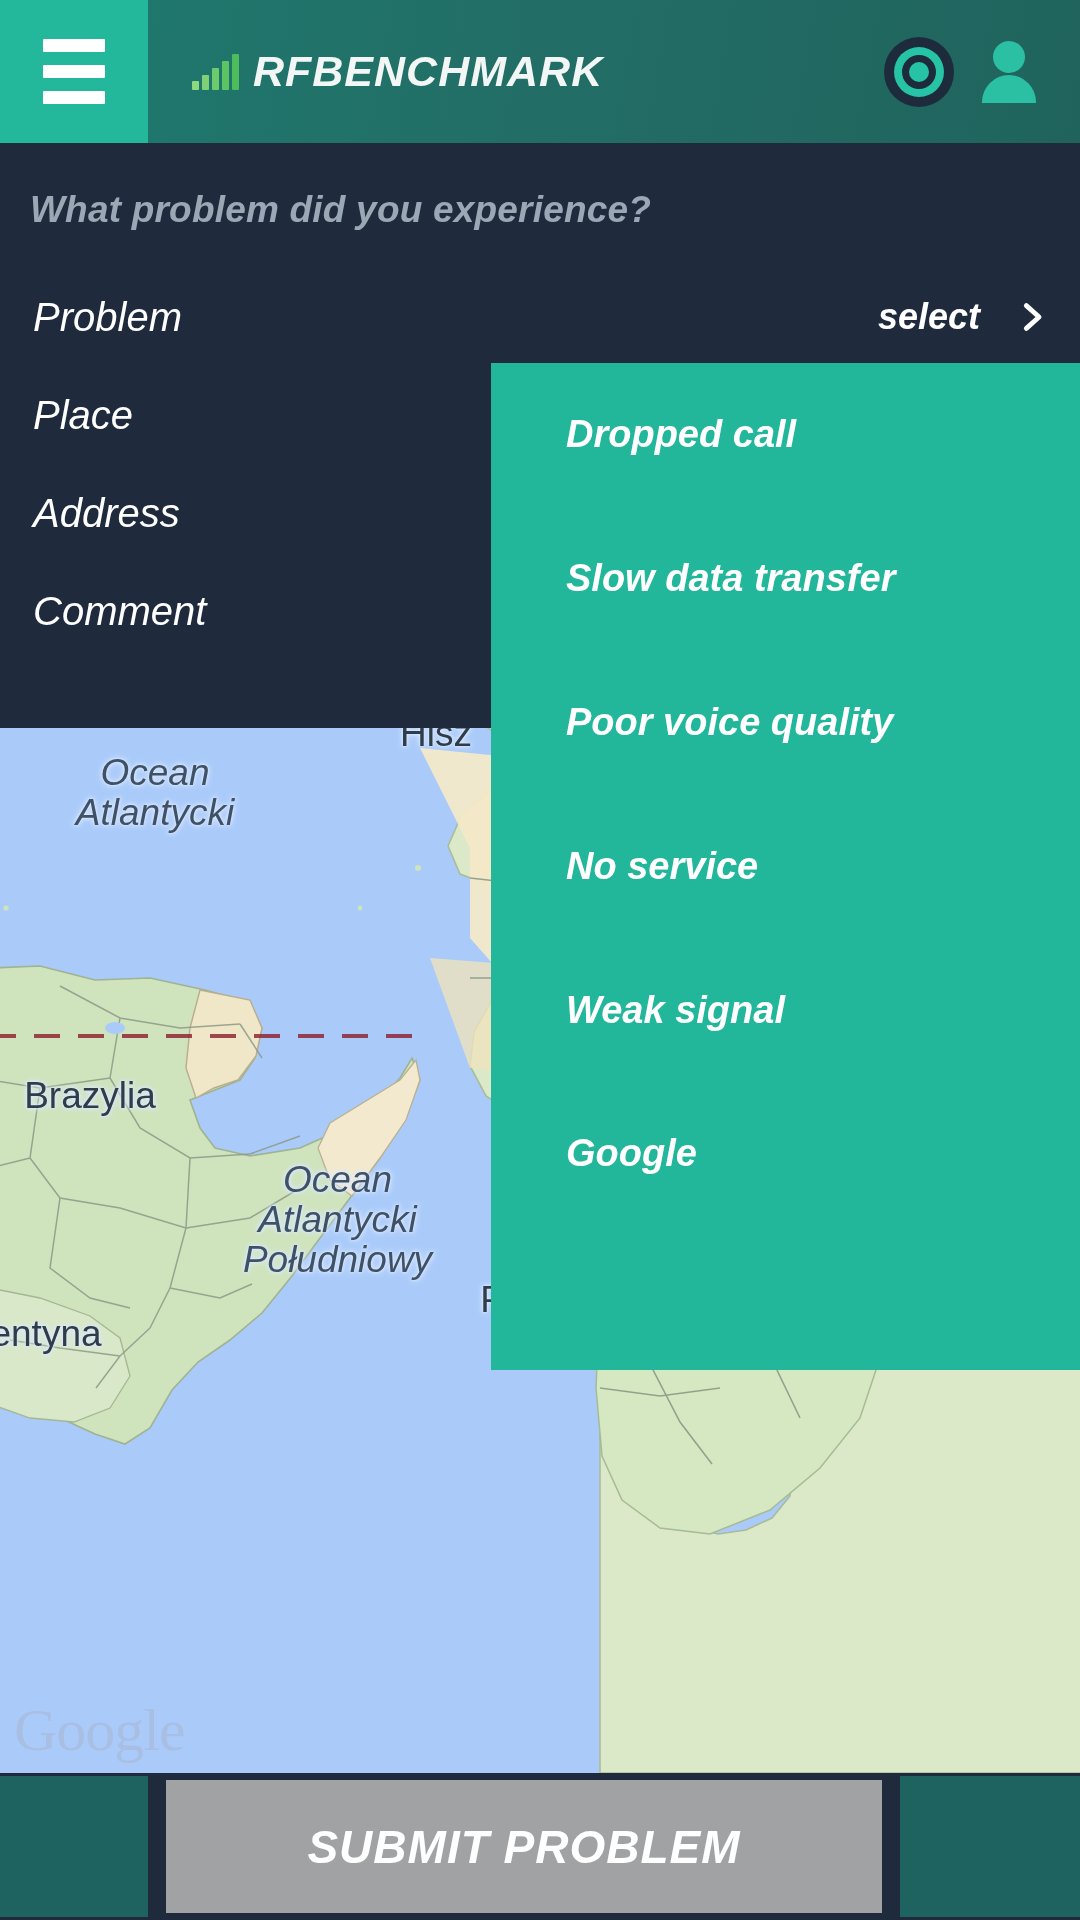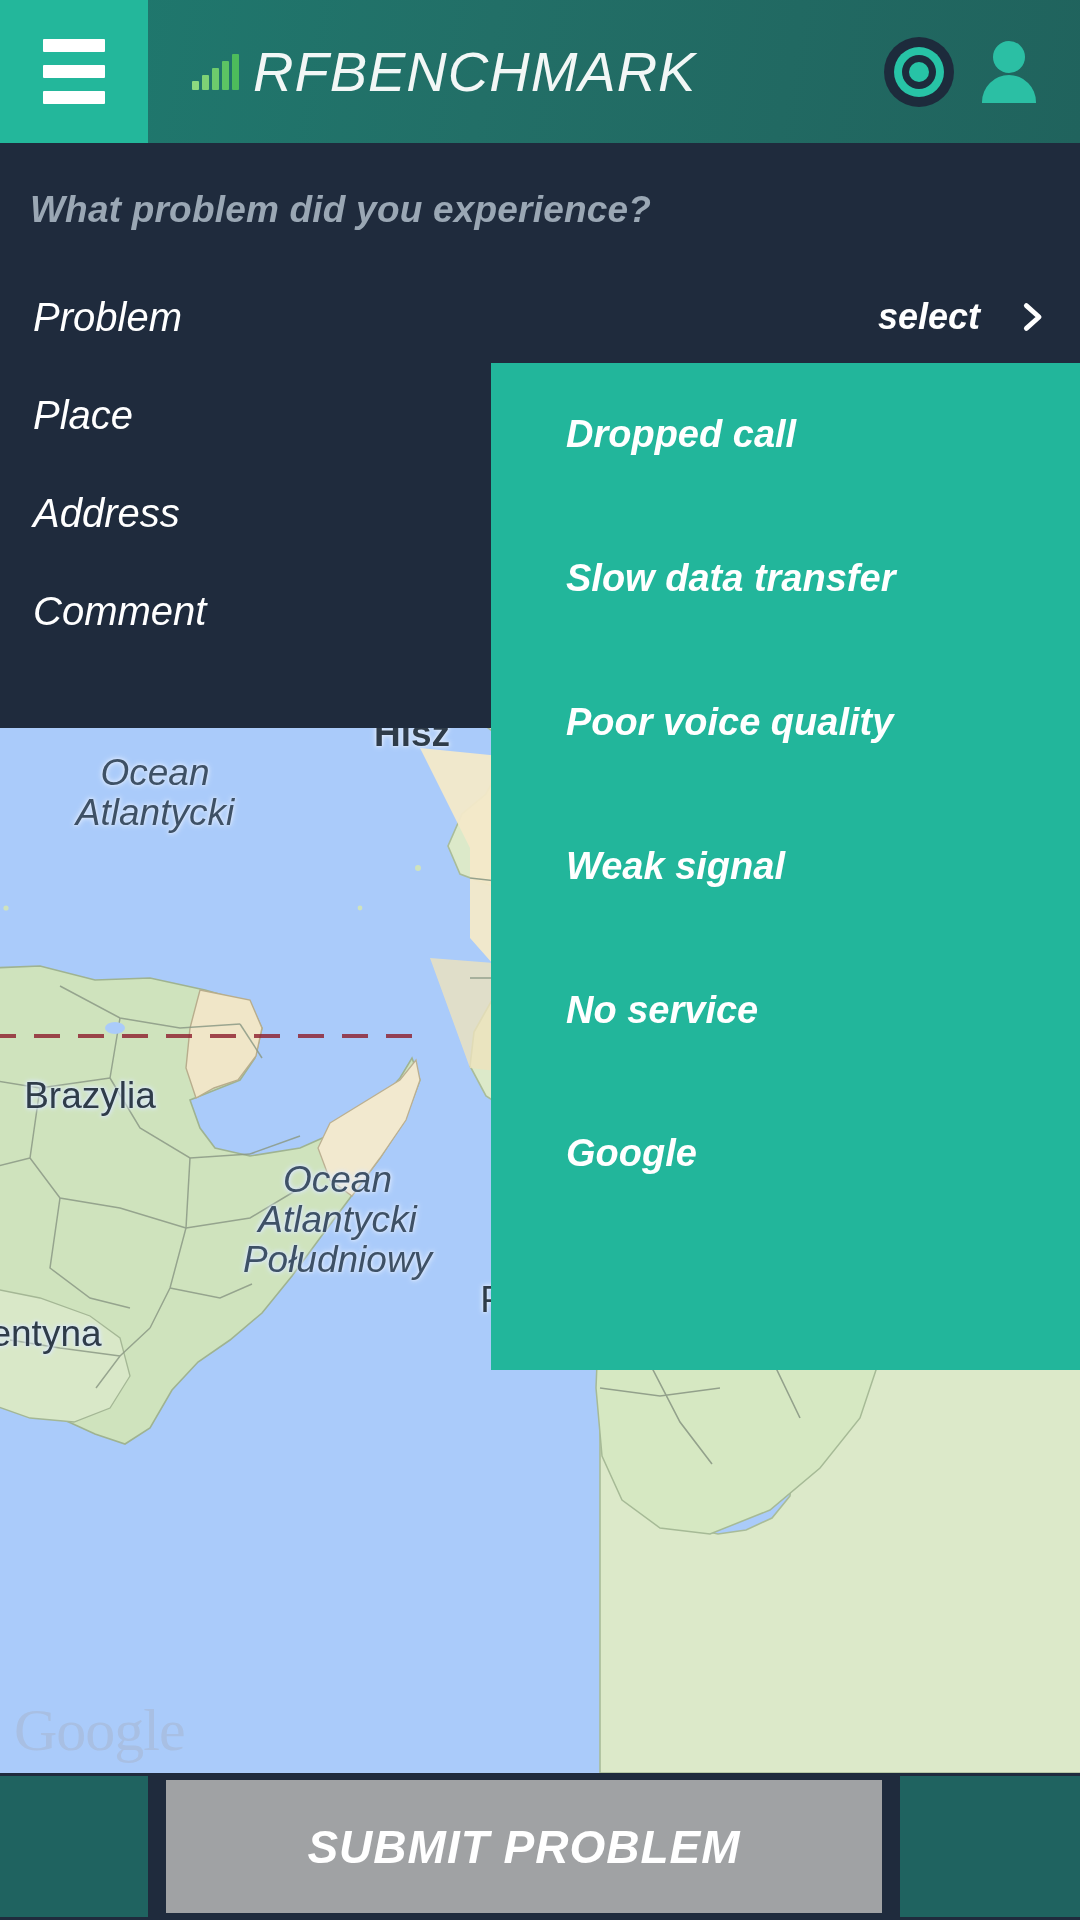"RFBENCHMARK" .brand-name { font-size: 56px -> 43px; font-weight: 400 -> 700 }
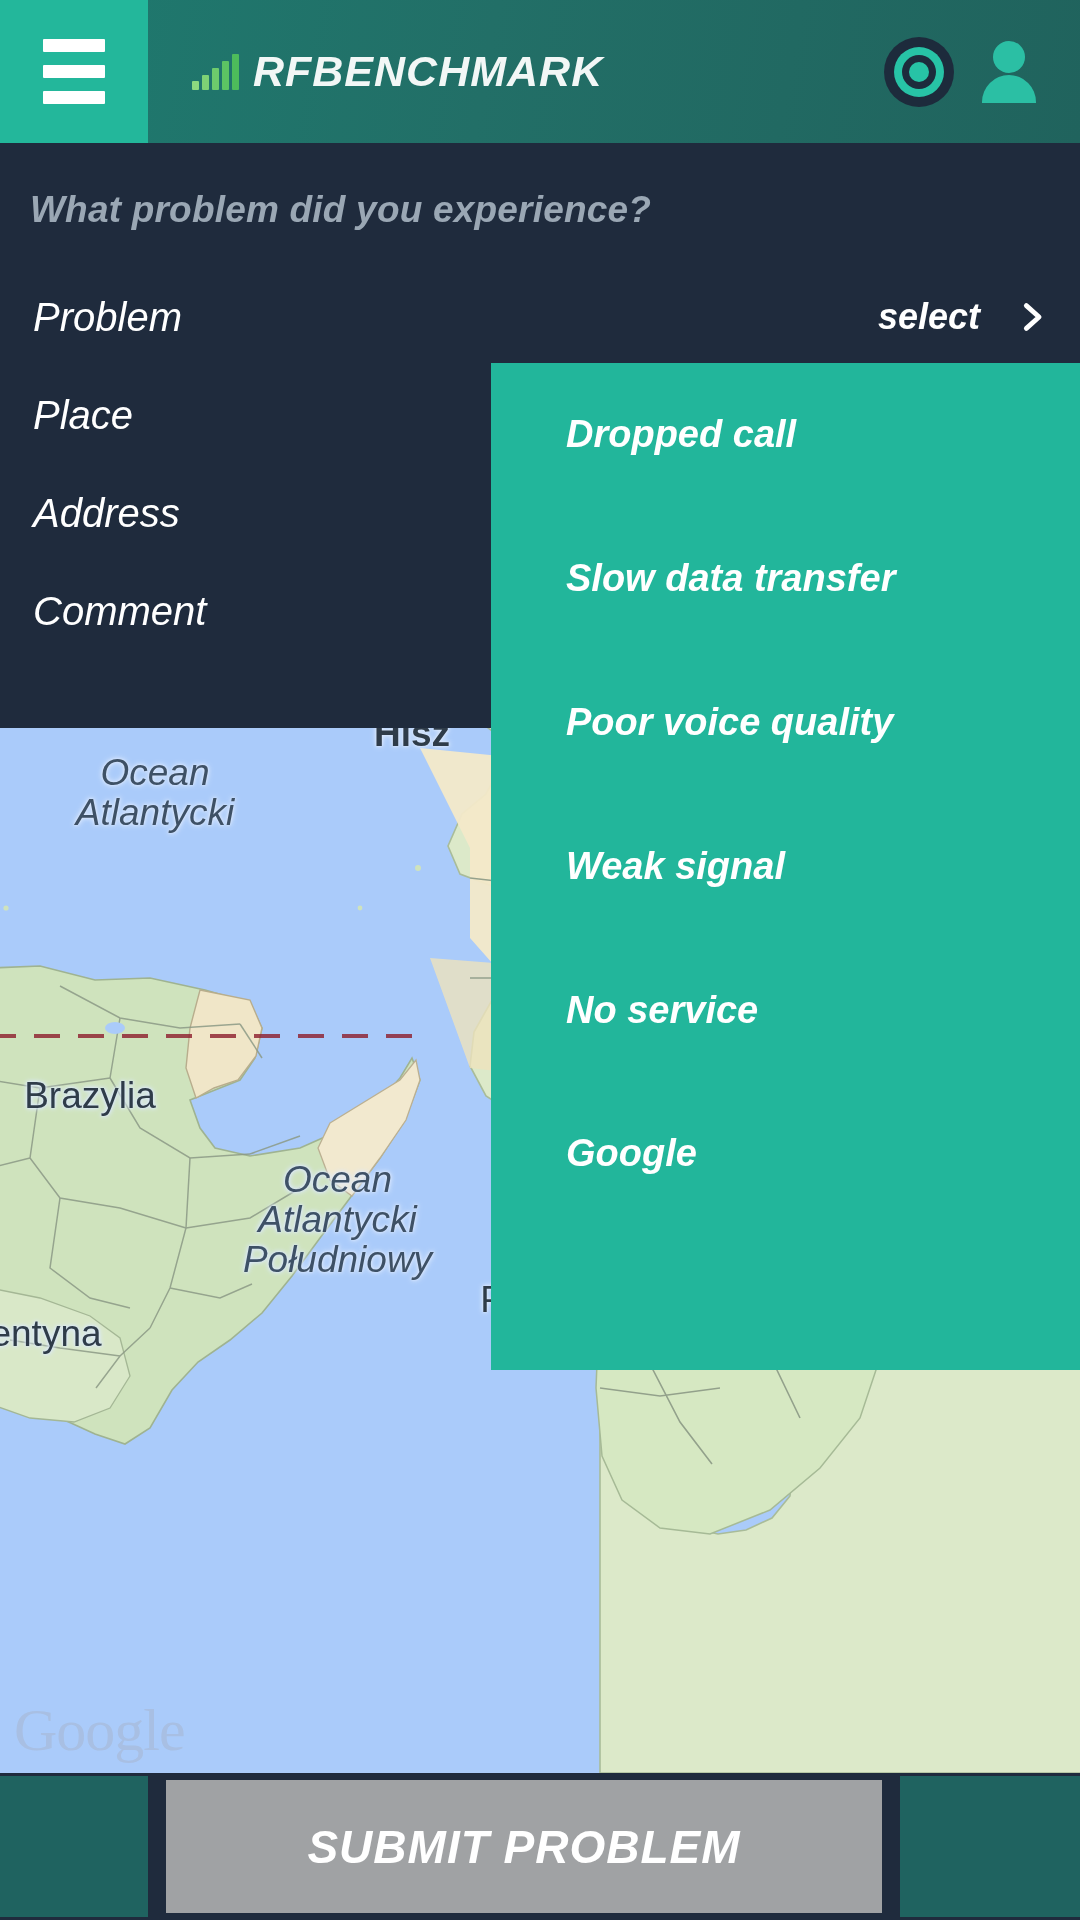"Hisz" div.maplabel { font-weight: bold -> none; text-align: center -> right }
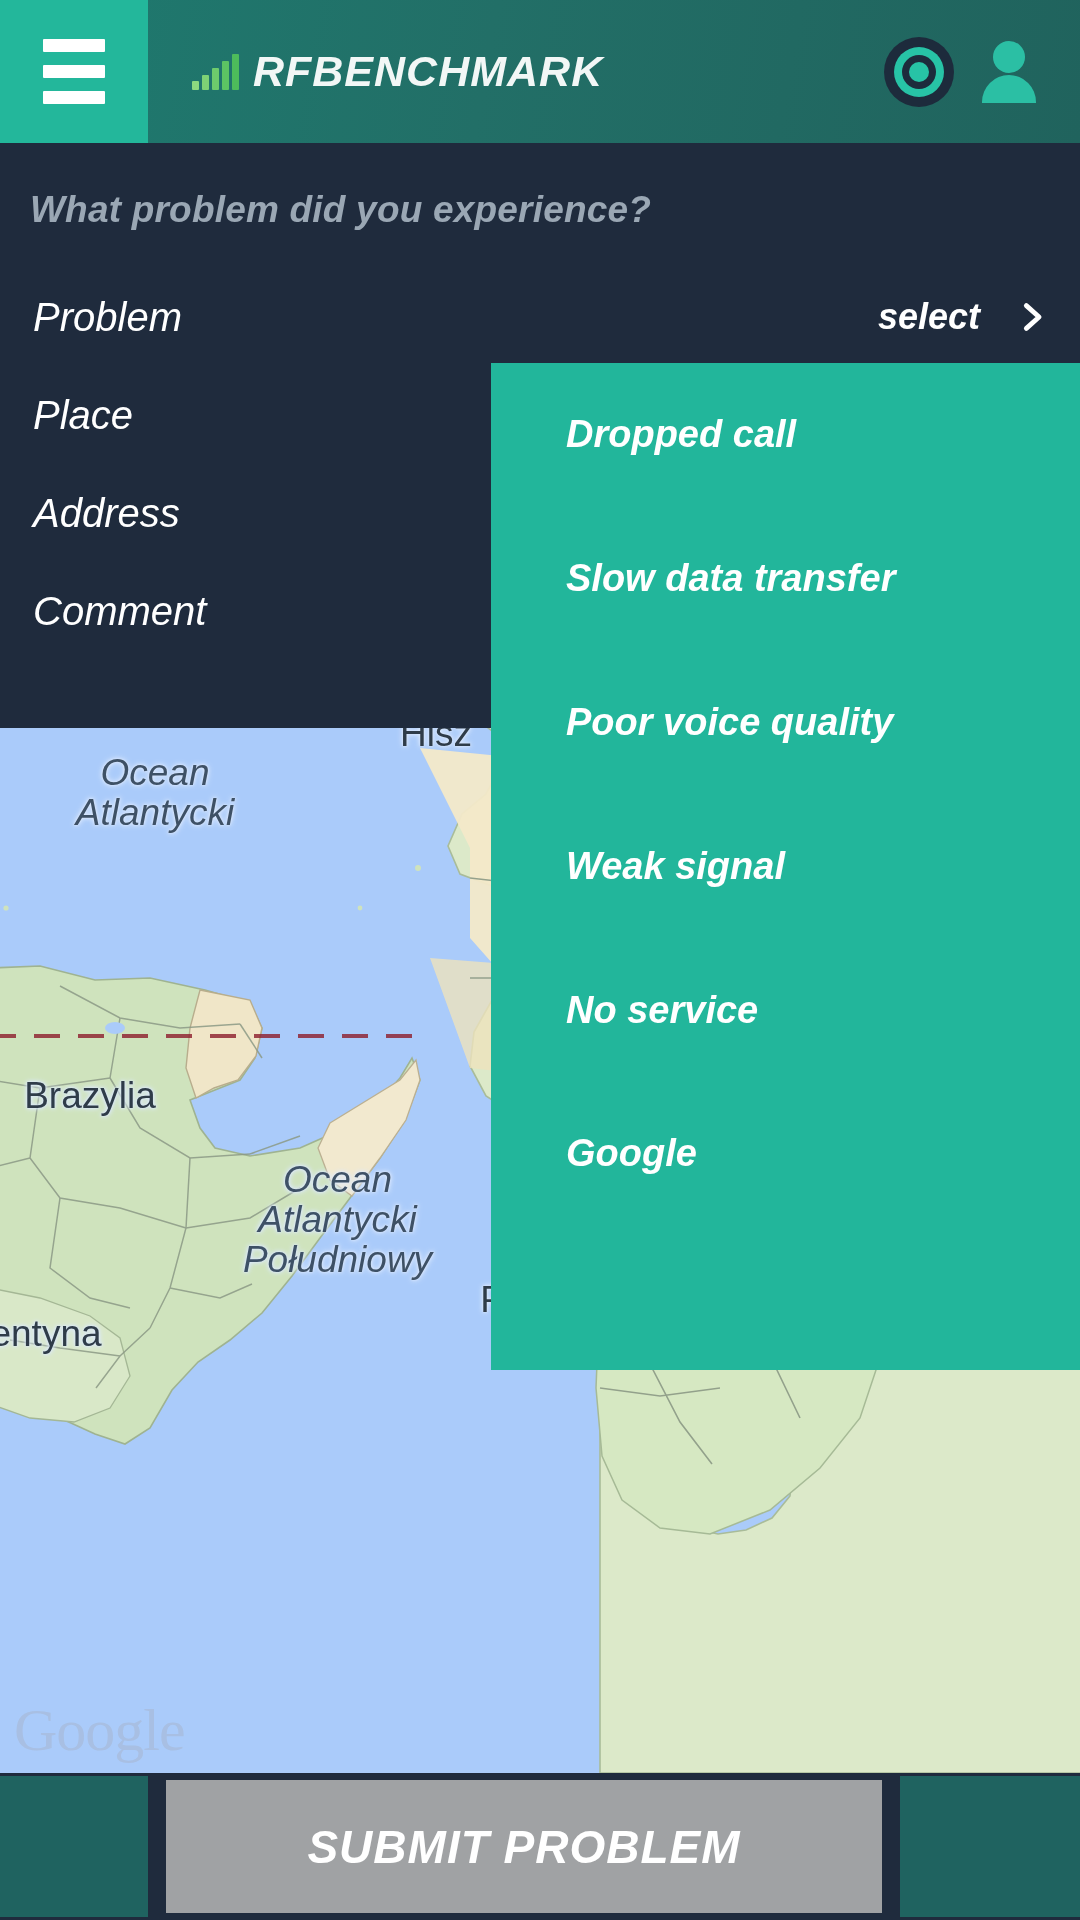"Weak signal" div.dd-item { order: before "No service" -> after "No service" }
